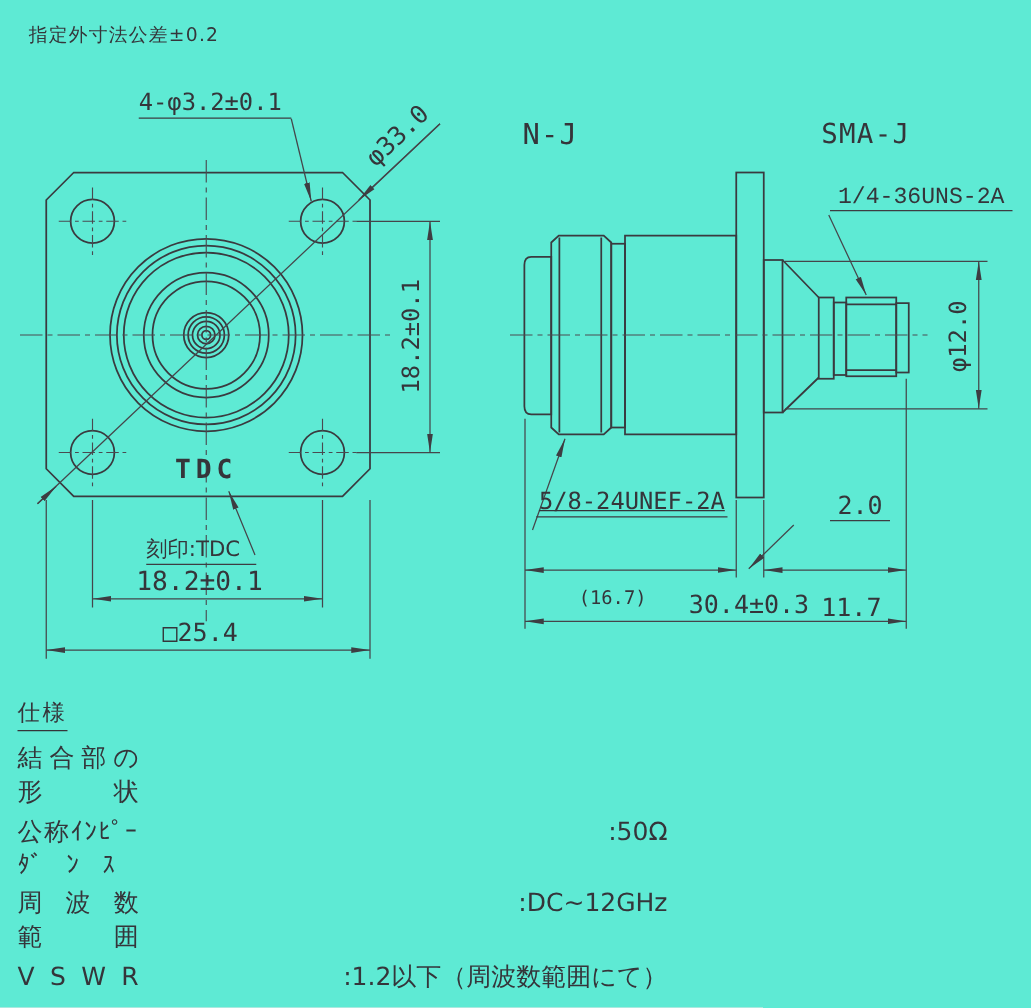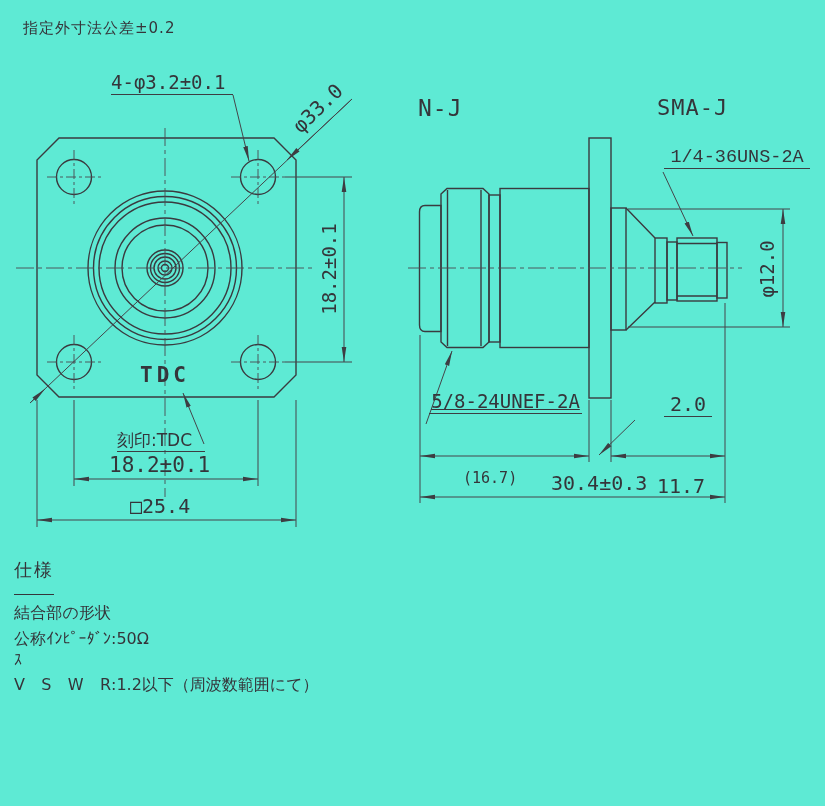"仕様" .spec-heading { padding-bottom: 12px -> 2px }
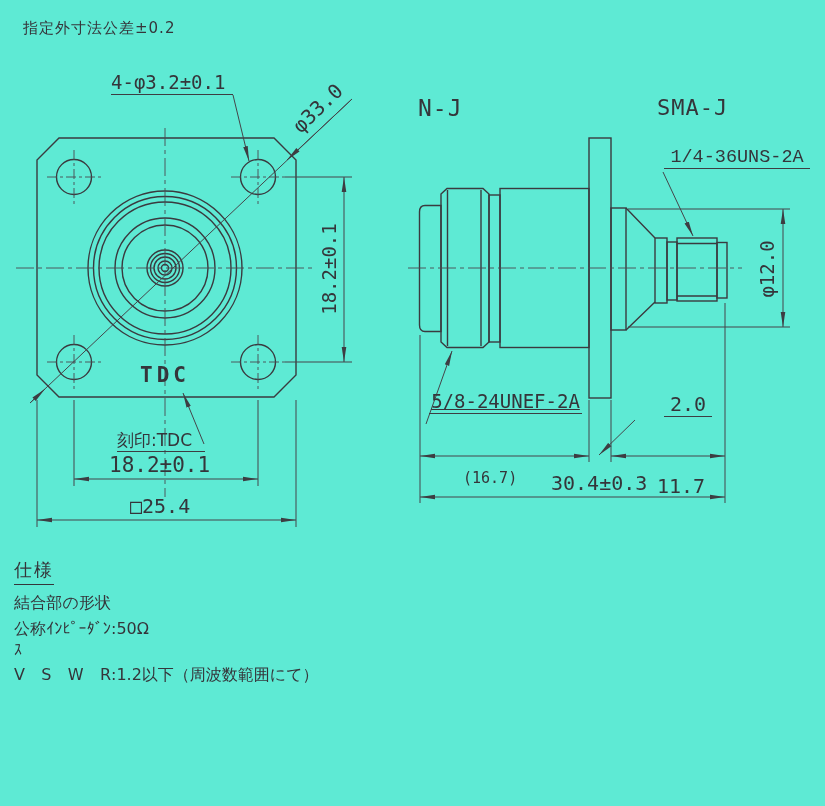"結合部の形状" .spec-row { font-size: 16px -> 20px; justify-content: none -> space-between }
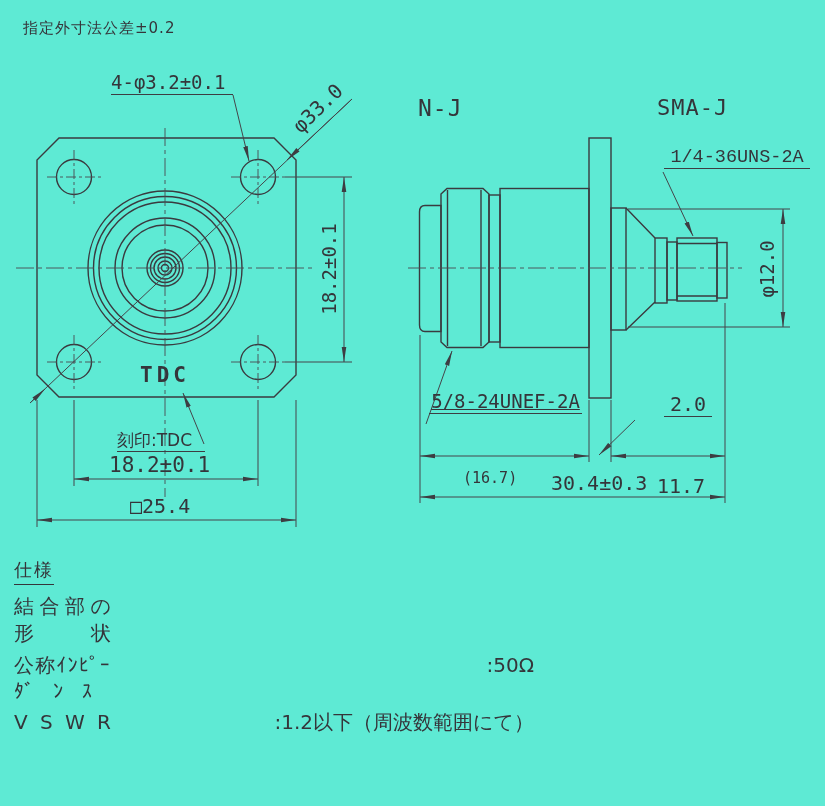"周 波 数 範 囲" div.spec-row { html: none -> <div> <span>周 波 数 範 囲</span> <span>:DC~12GHz</span> </div> }
